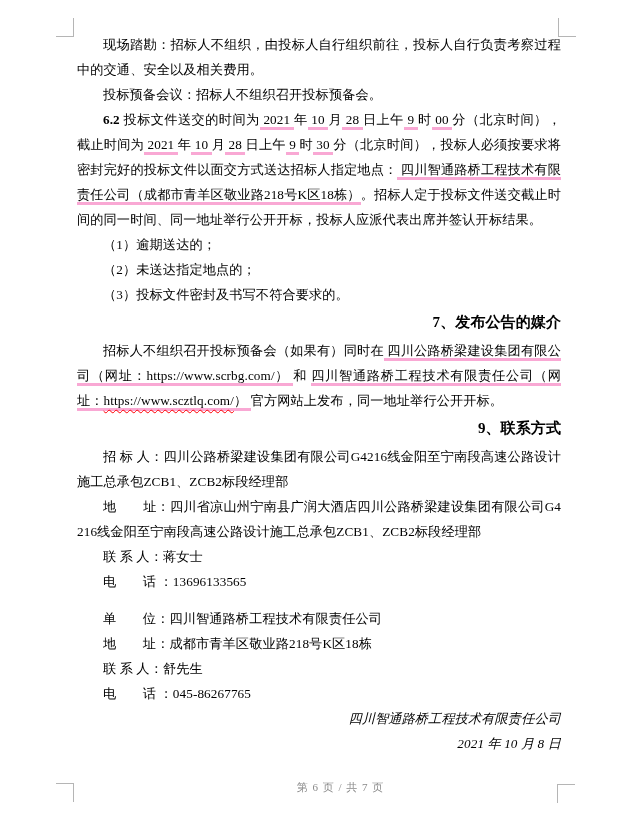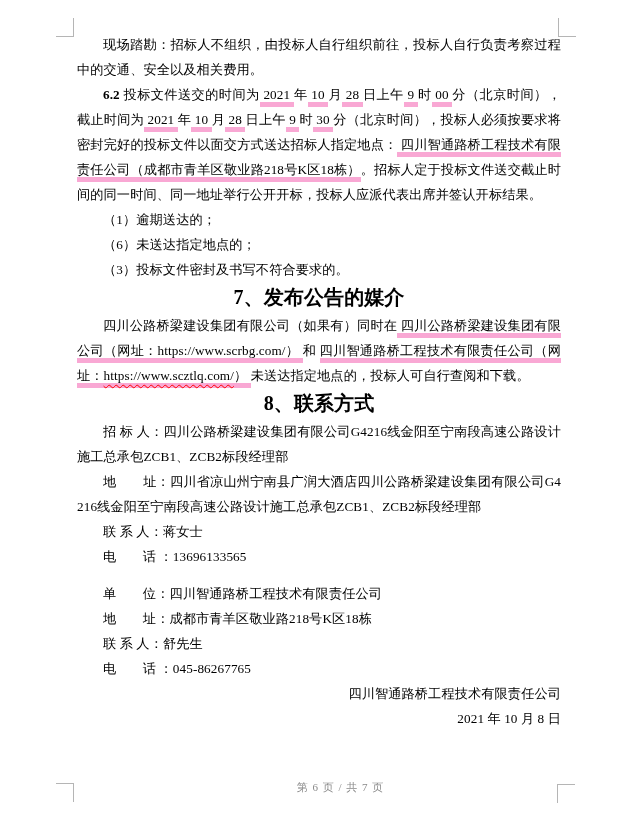"投标预备会议：招标人不组织召开投标预备会。" p.para { html: none -> <p><span>投标预备会议：招标人不组织召开投标预备会。</span></p> }
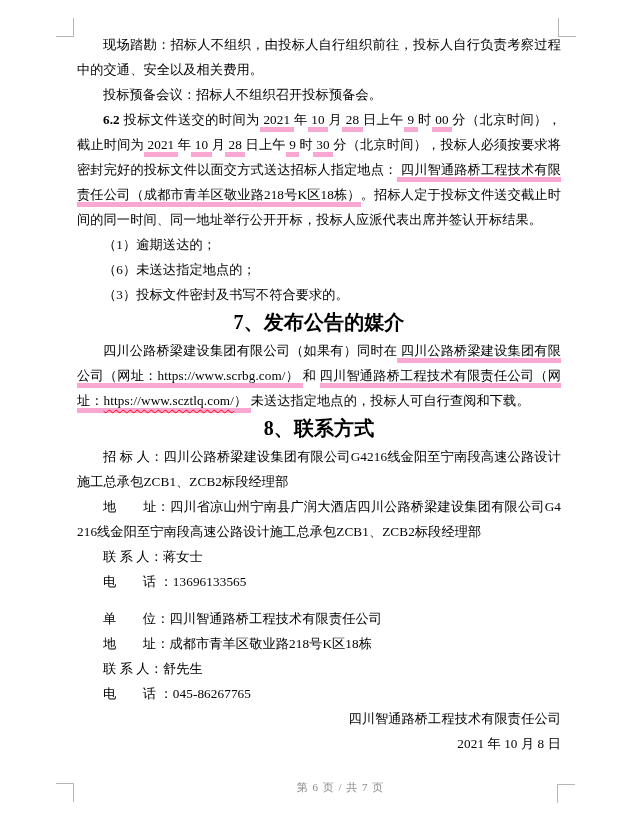"2021" .seg-u { border-bottom: 5px solid #f9a8d4 -> 3px solid #f9a8d4 }
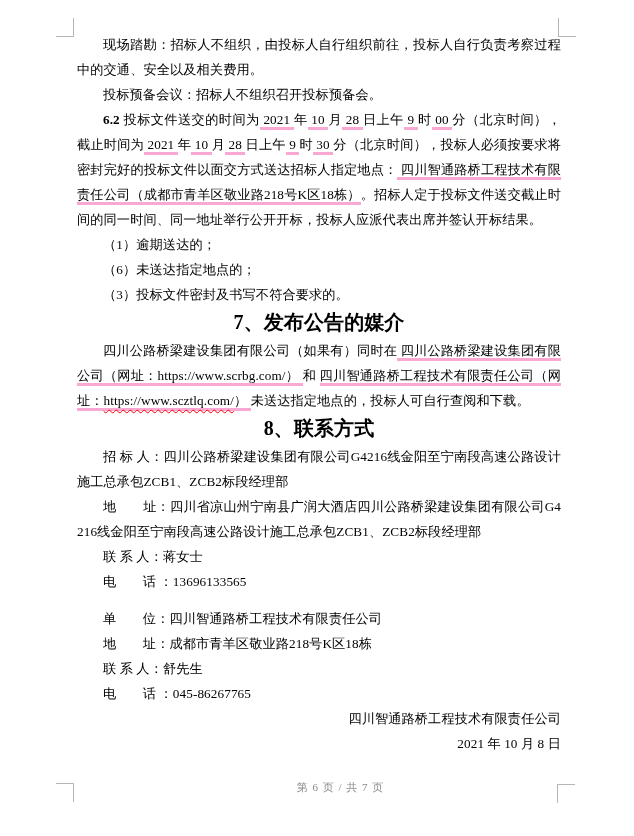"（6）未送达指定地点的；" span { text: 6 -> 2 }
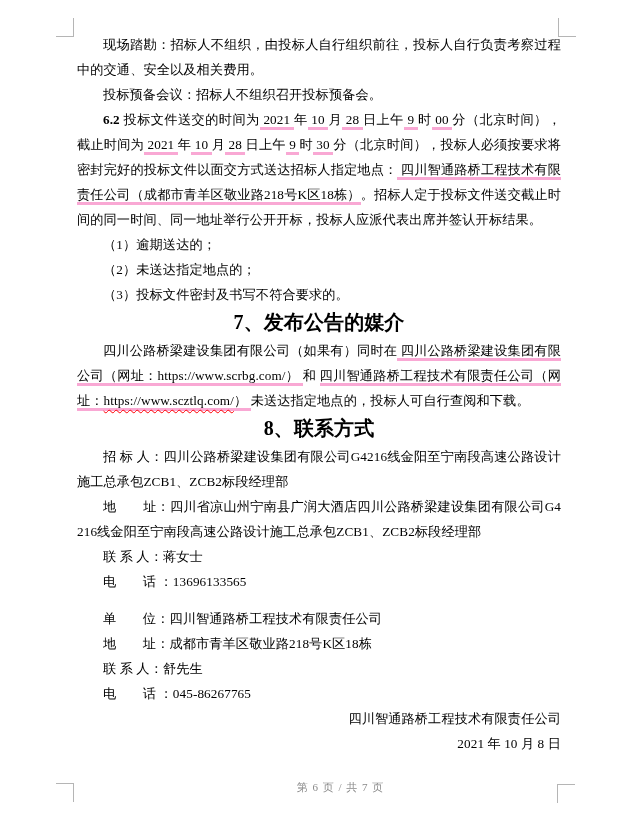"7、发布公告的媒介" .para.heading { font-size: 20px -> 15px; text-align: center -> right }
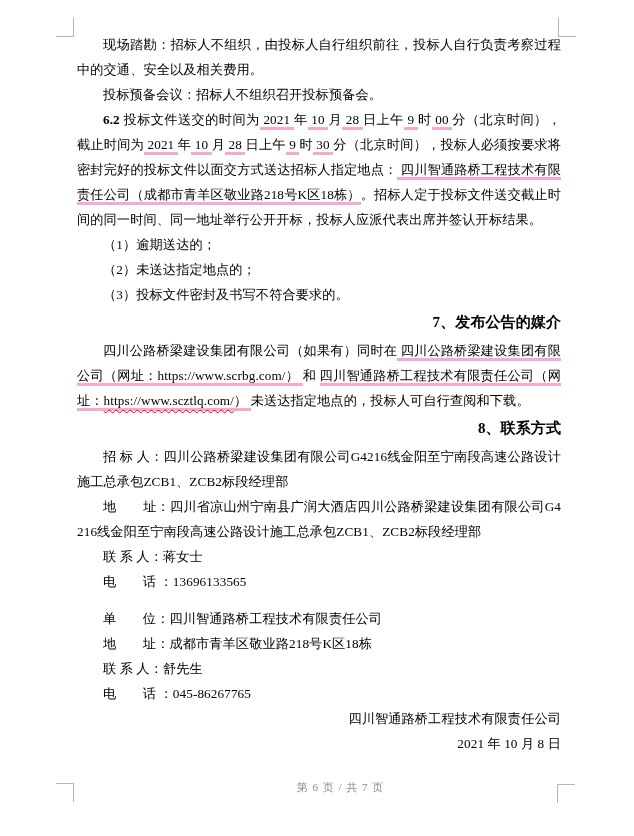"四川公路桥梁建设集团有限公司（如果有）同时在" span { text: 四川公路桥梁建设集团有限公司 -> 招标人不组织召开投标预备会 }
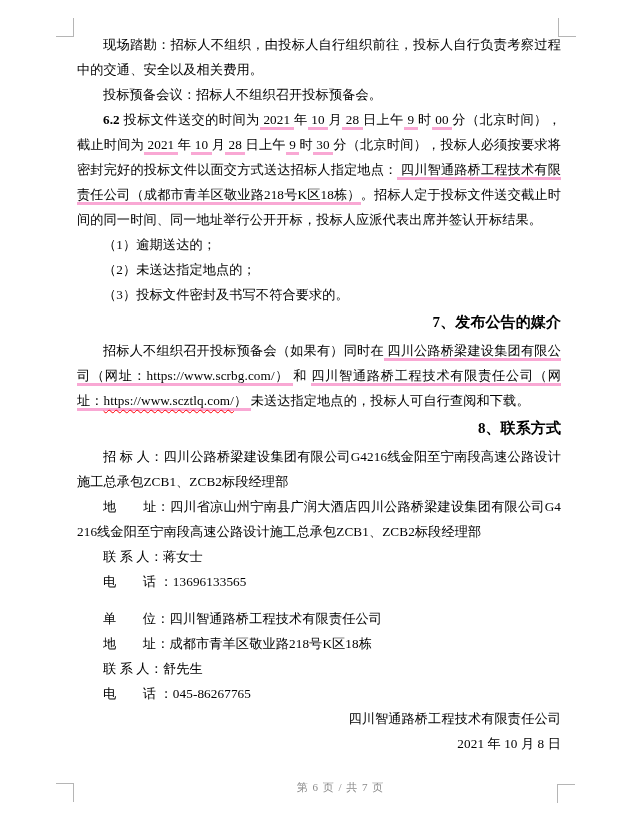"未送达指定地点的，投标人可自行查阅和下载。" span { text: 未送达指定地点的，投标人可自行查阅和下载 -> 官方网站上发布，同一地址举行公开开标 }
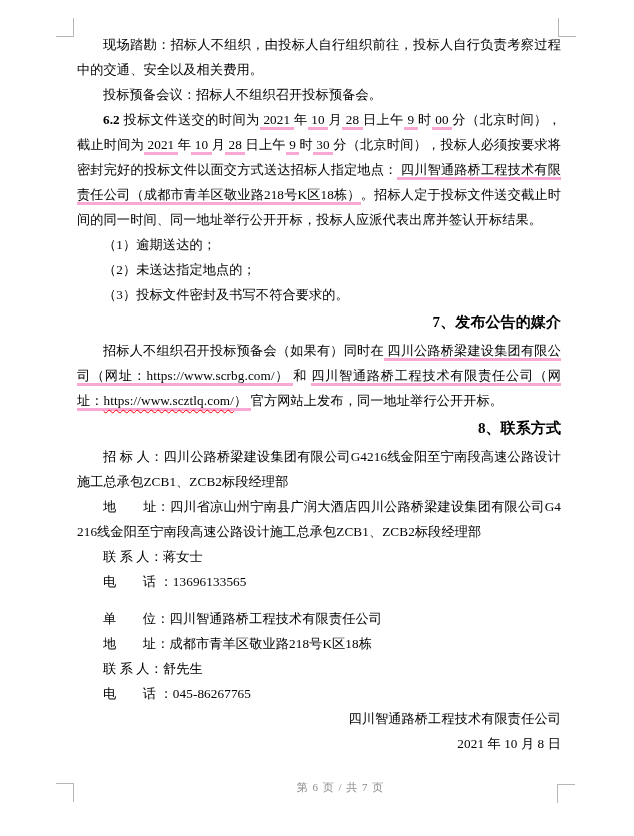"8、联系方式" span { text: 8 -> 9 }
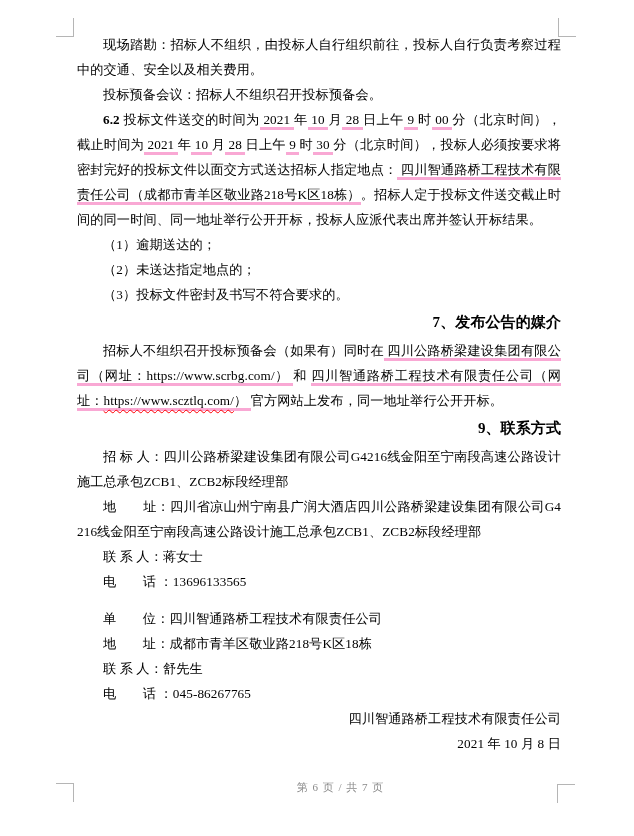"四川智通路桥工程技术有限责任公司" .para.right { font-style: none -> italic }
